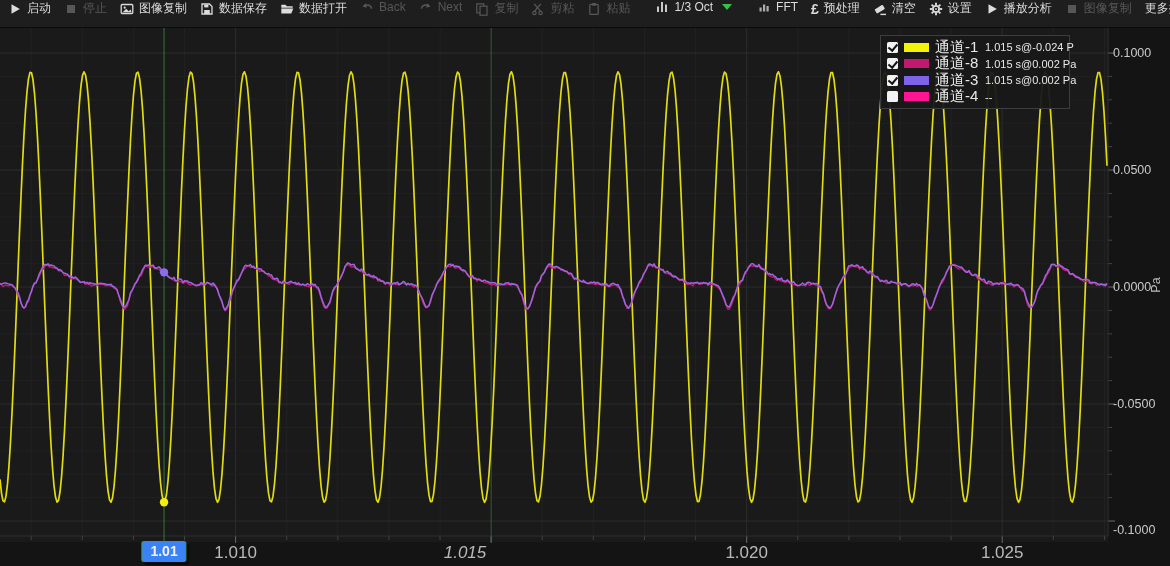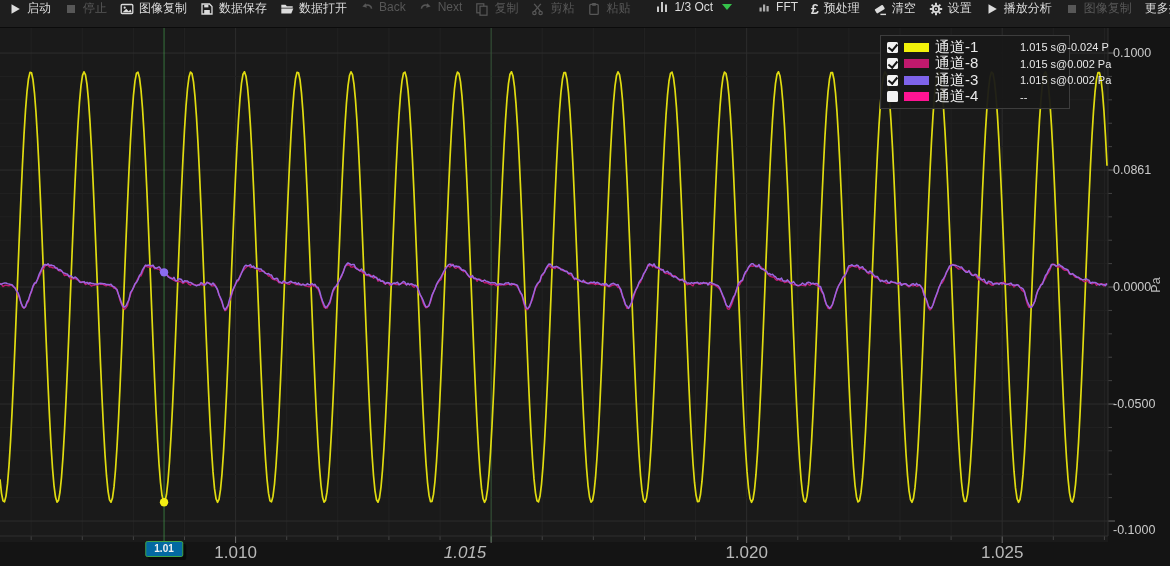"1.015 s@-0.024 P" .lg-value { margin-left: 35px -> none }
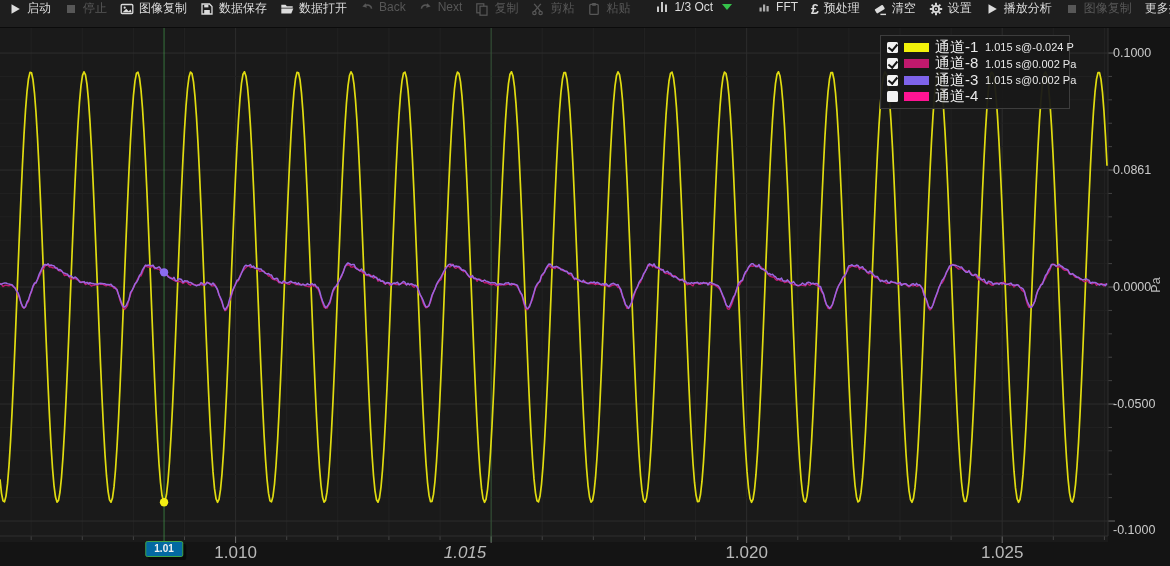"0.0861" div.ylab { text: 0.0861 -> 0.0500 }
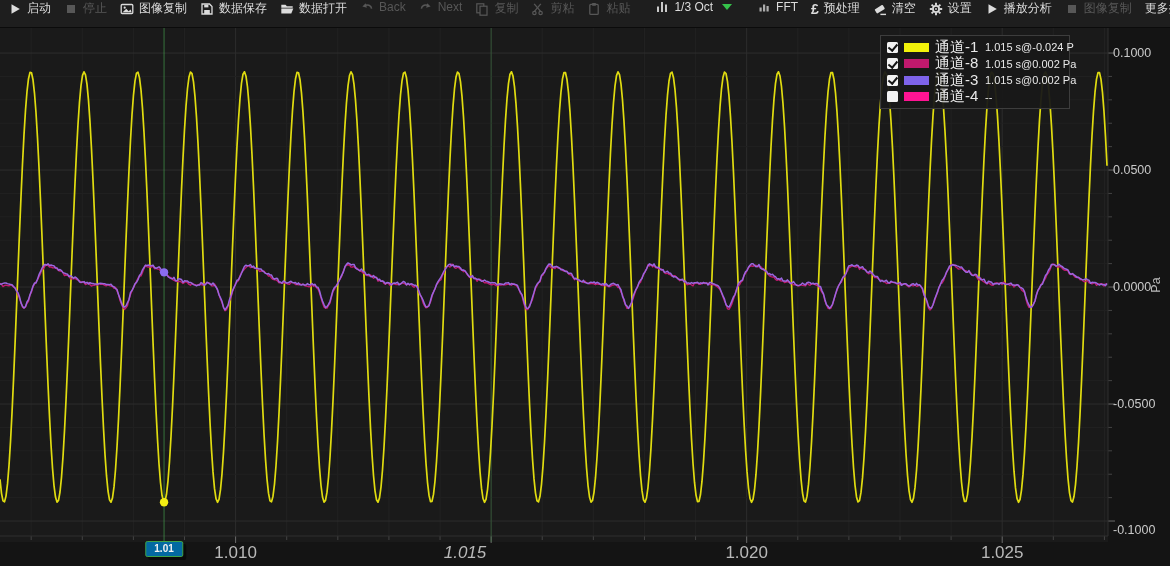"1.01" .cursor-badge { background: #0369a1 -> #3b82f6; font-size: 10px -> 14px }
